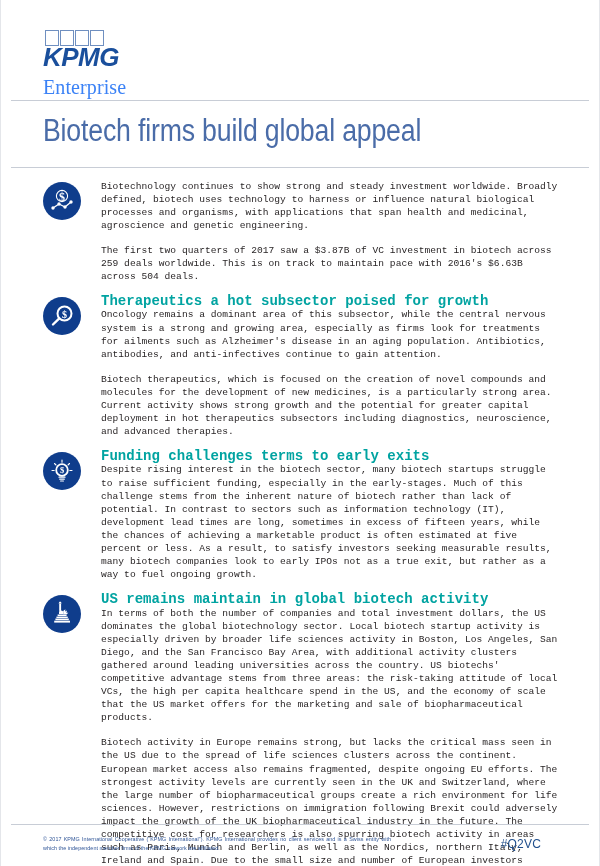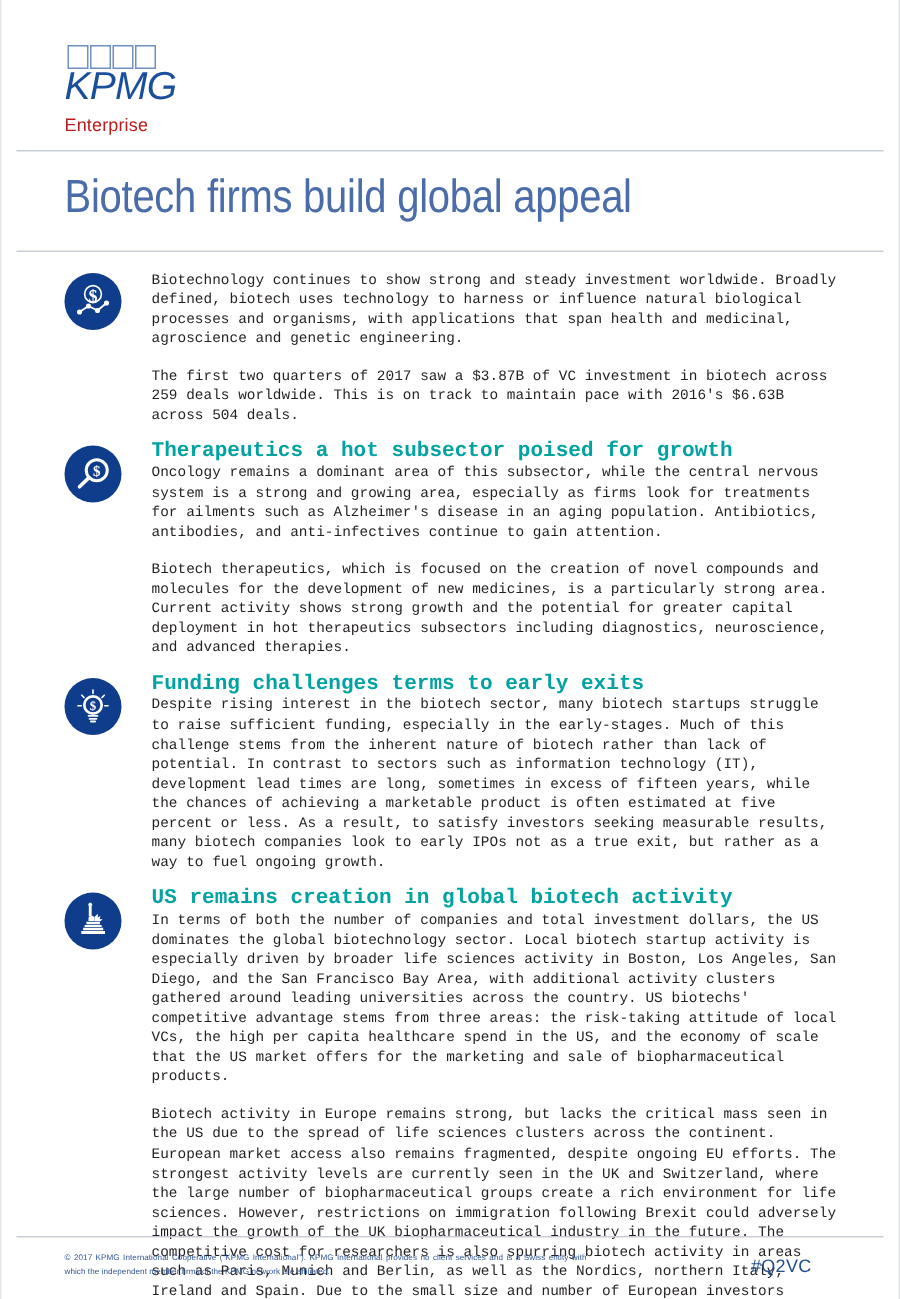"KPMG" .logo-kpmg { font-weight: normal -> bold }
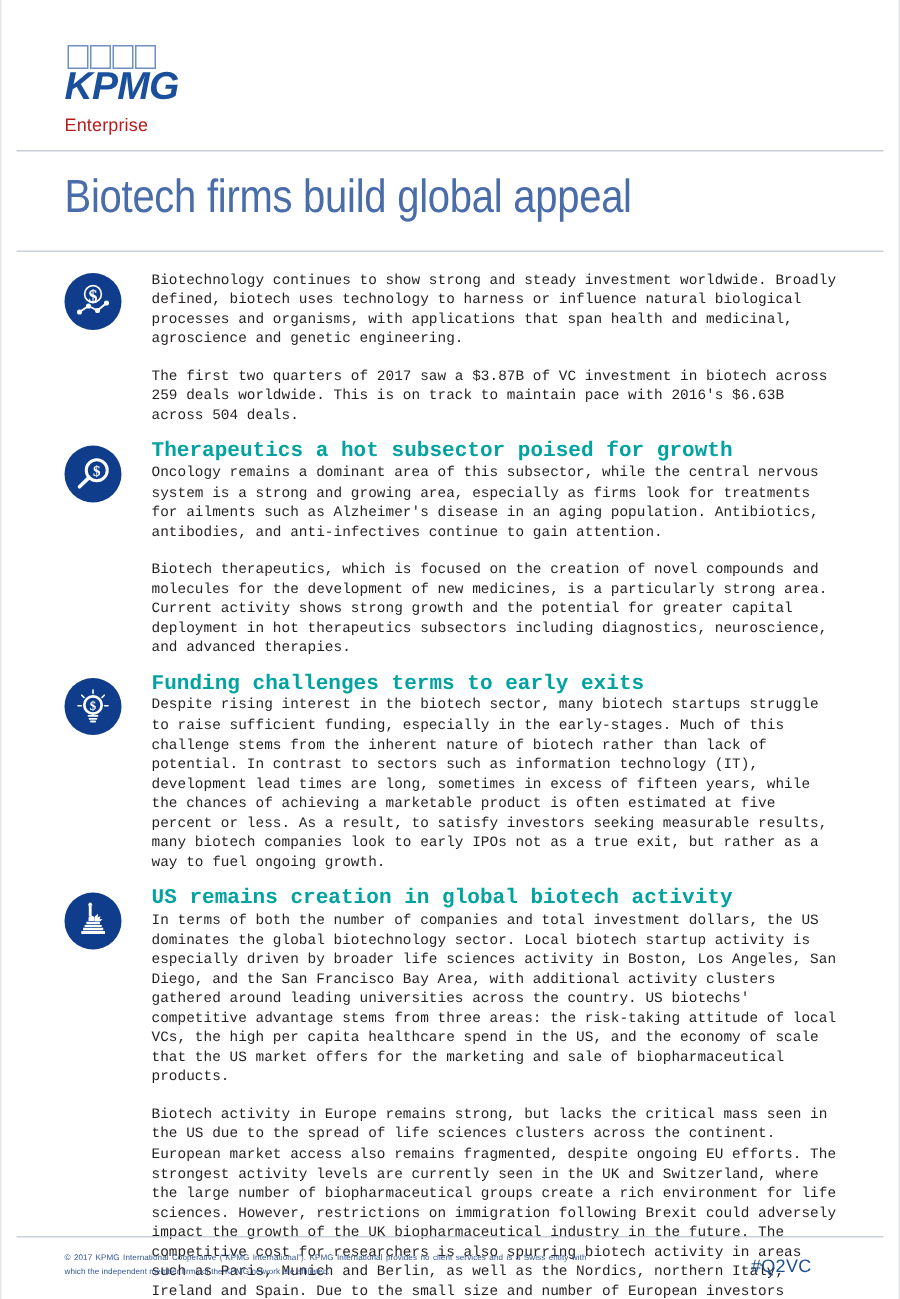"Enterprise" .logo-enterprise { color: #b91c1c -> #3b82f6; font-family: Liberation Sans, sans-serif -> Liberation Serif, serif; font-size: 12px -> 20px }
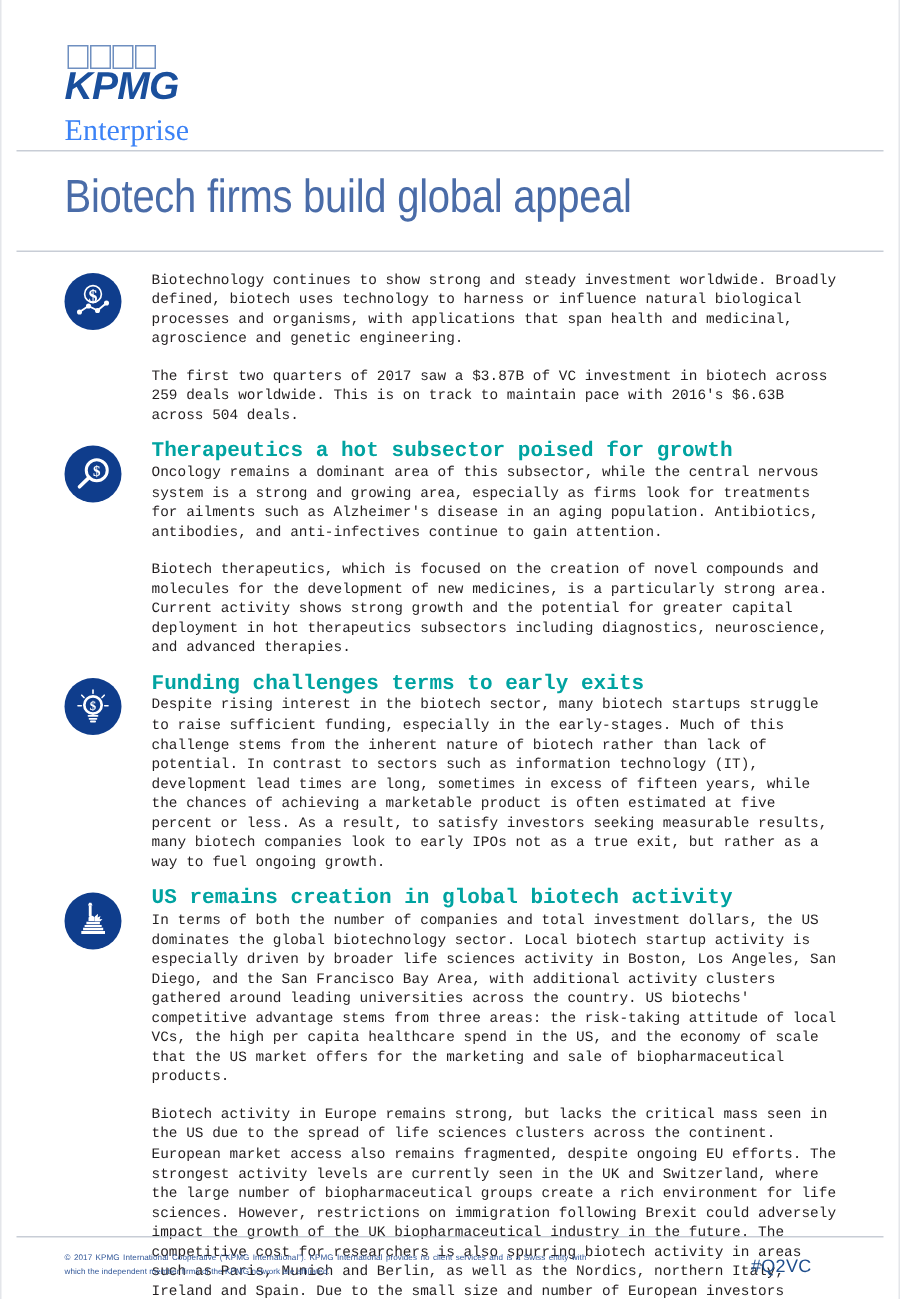"US remains creation in global" h2.subhead { text: creation -> maintain }
